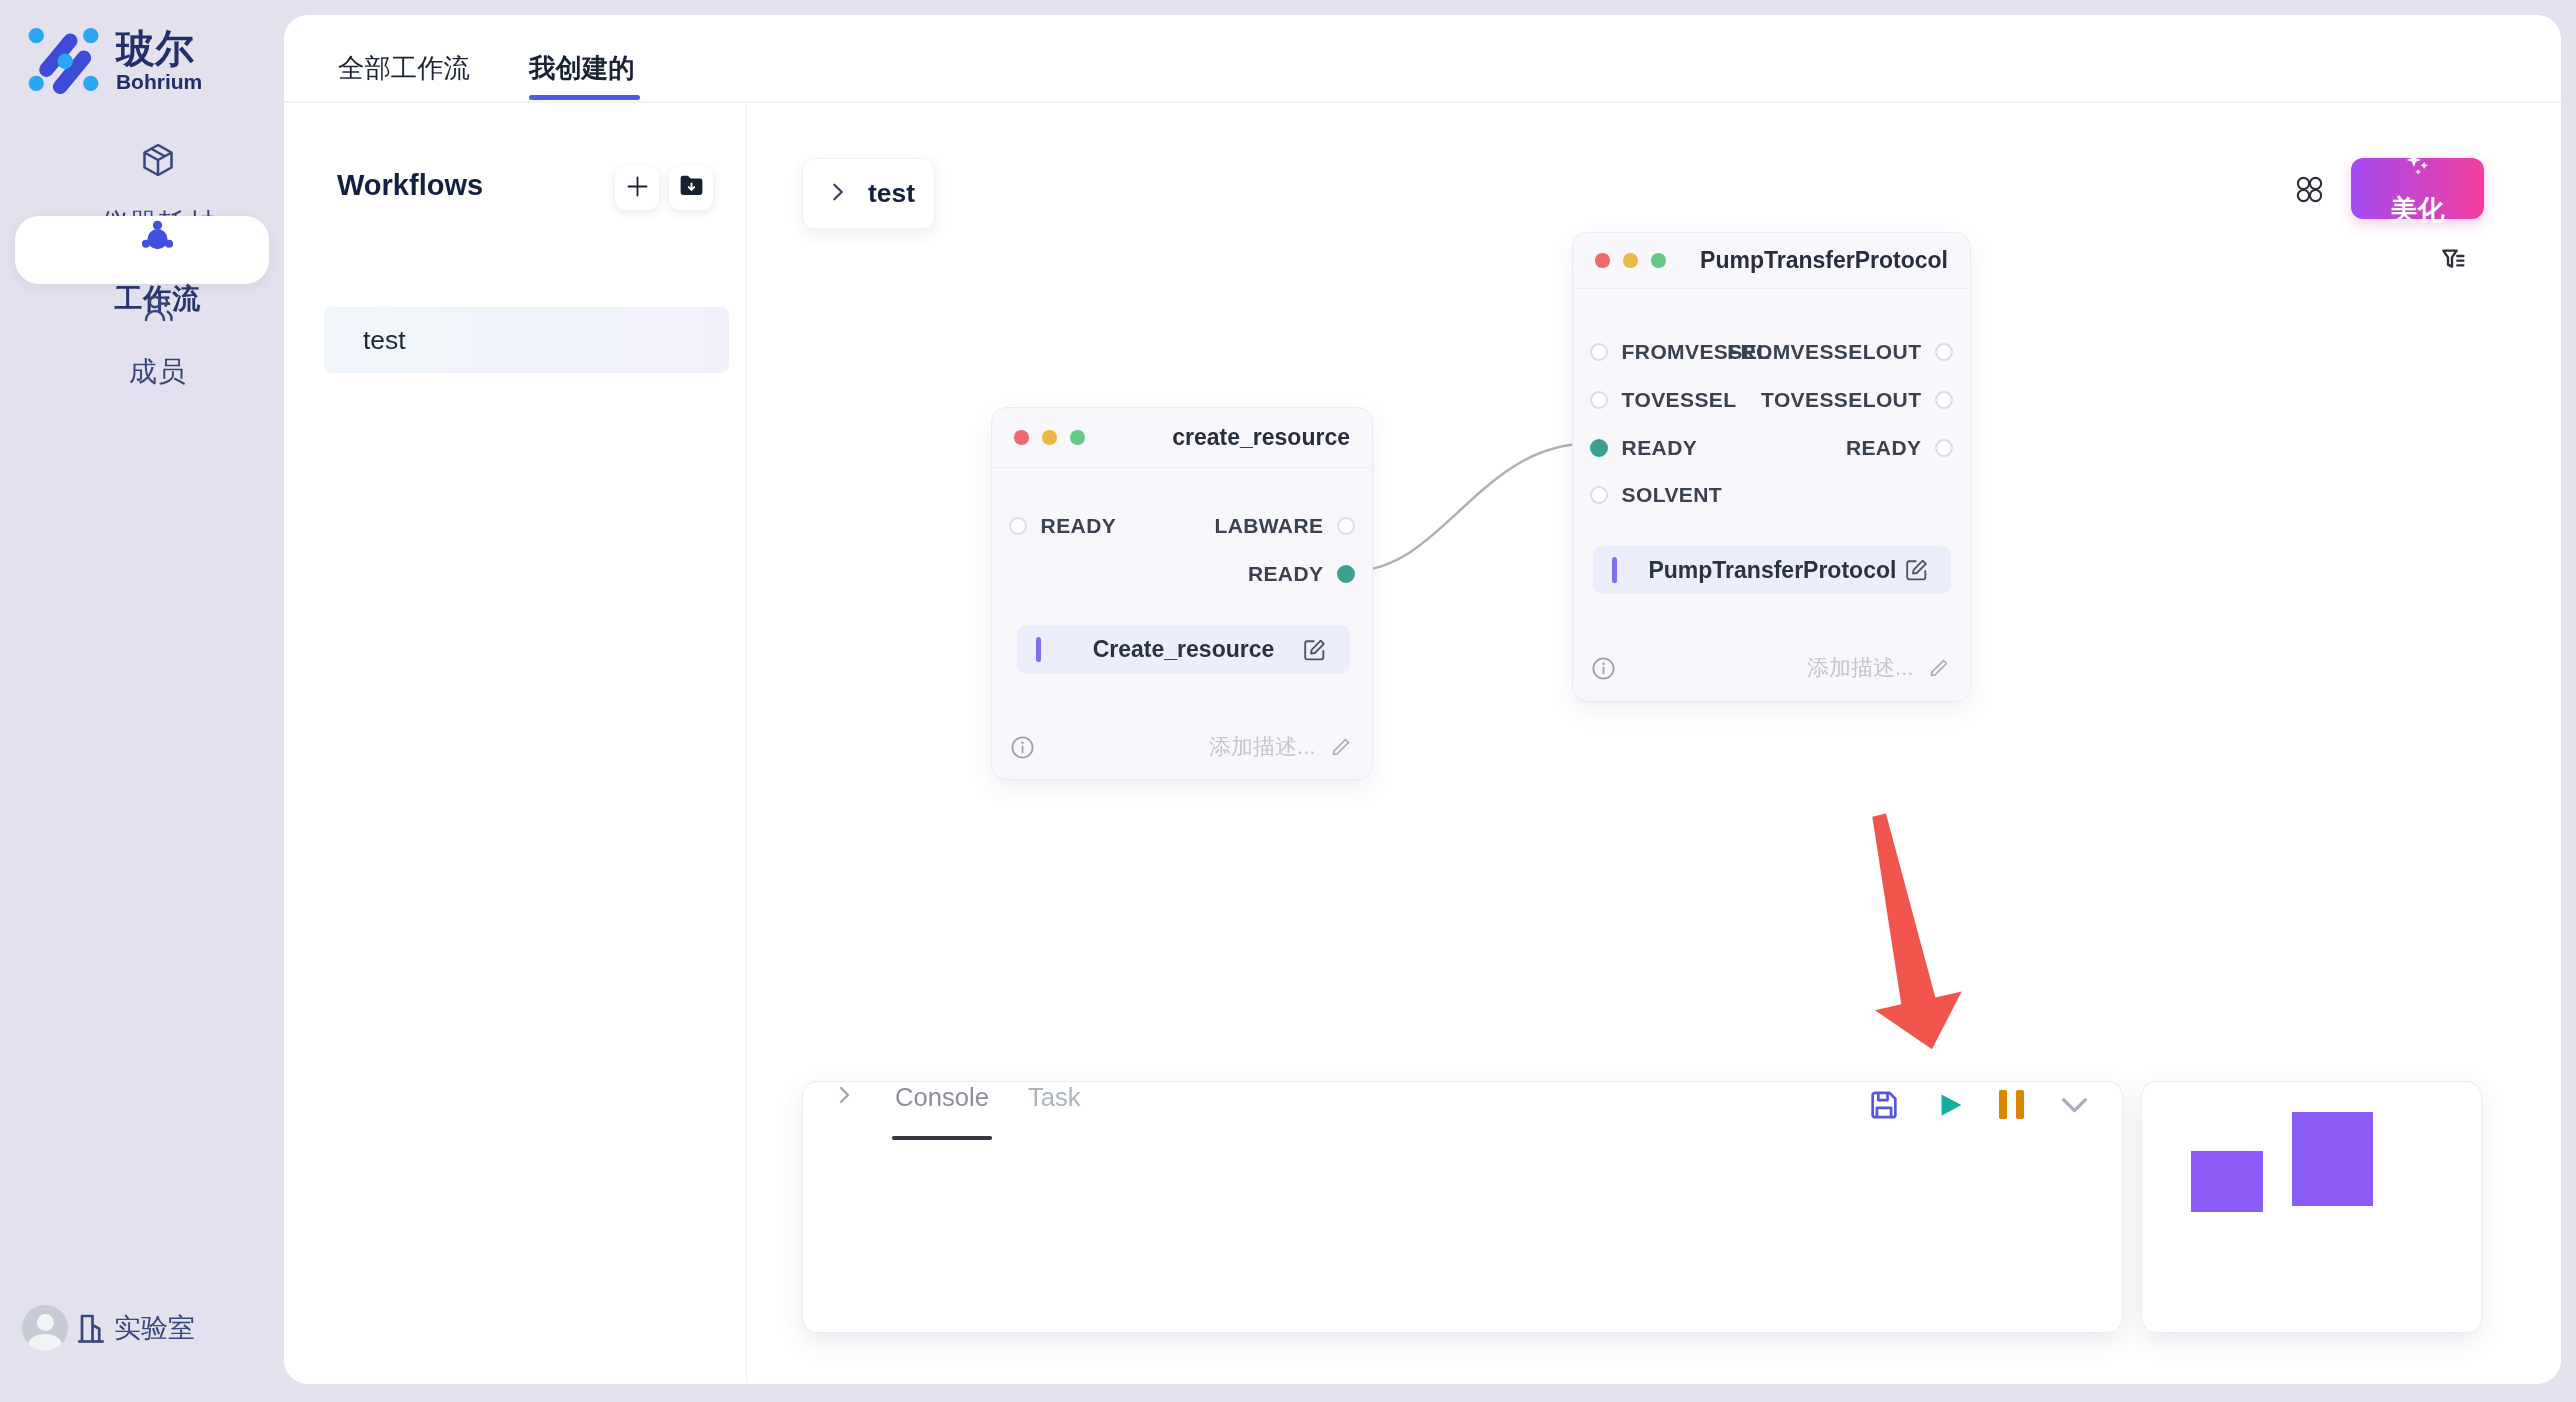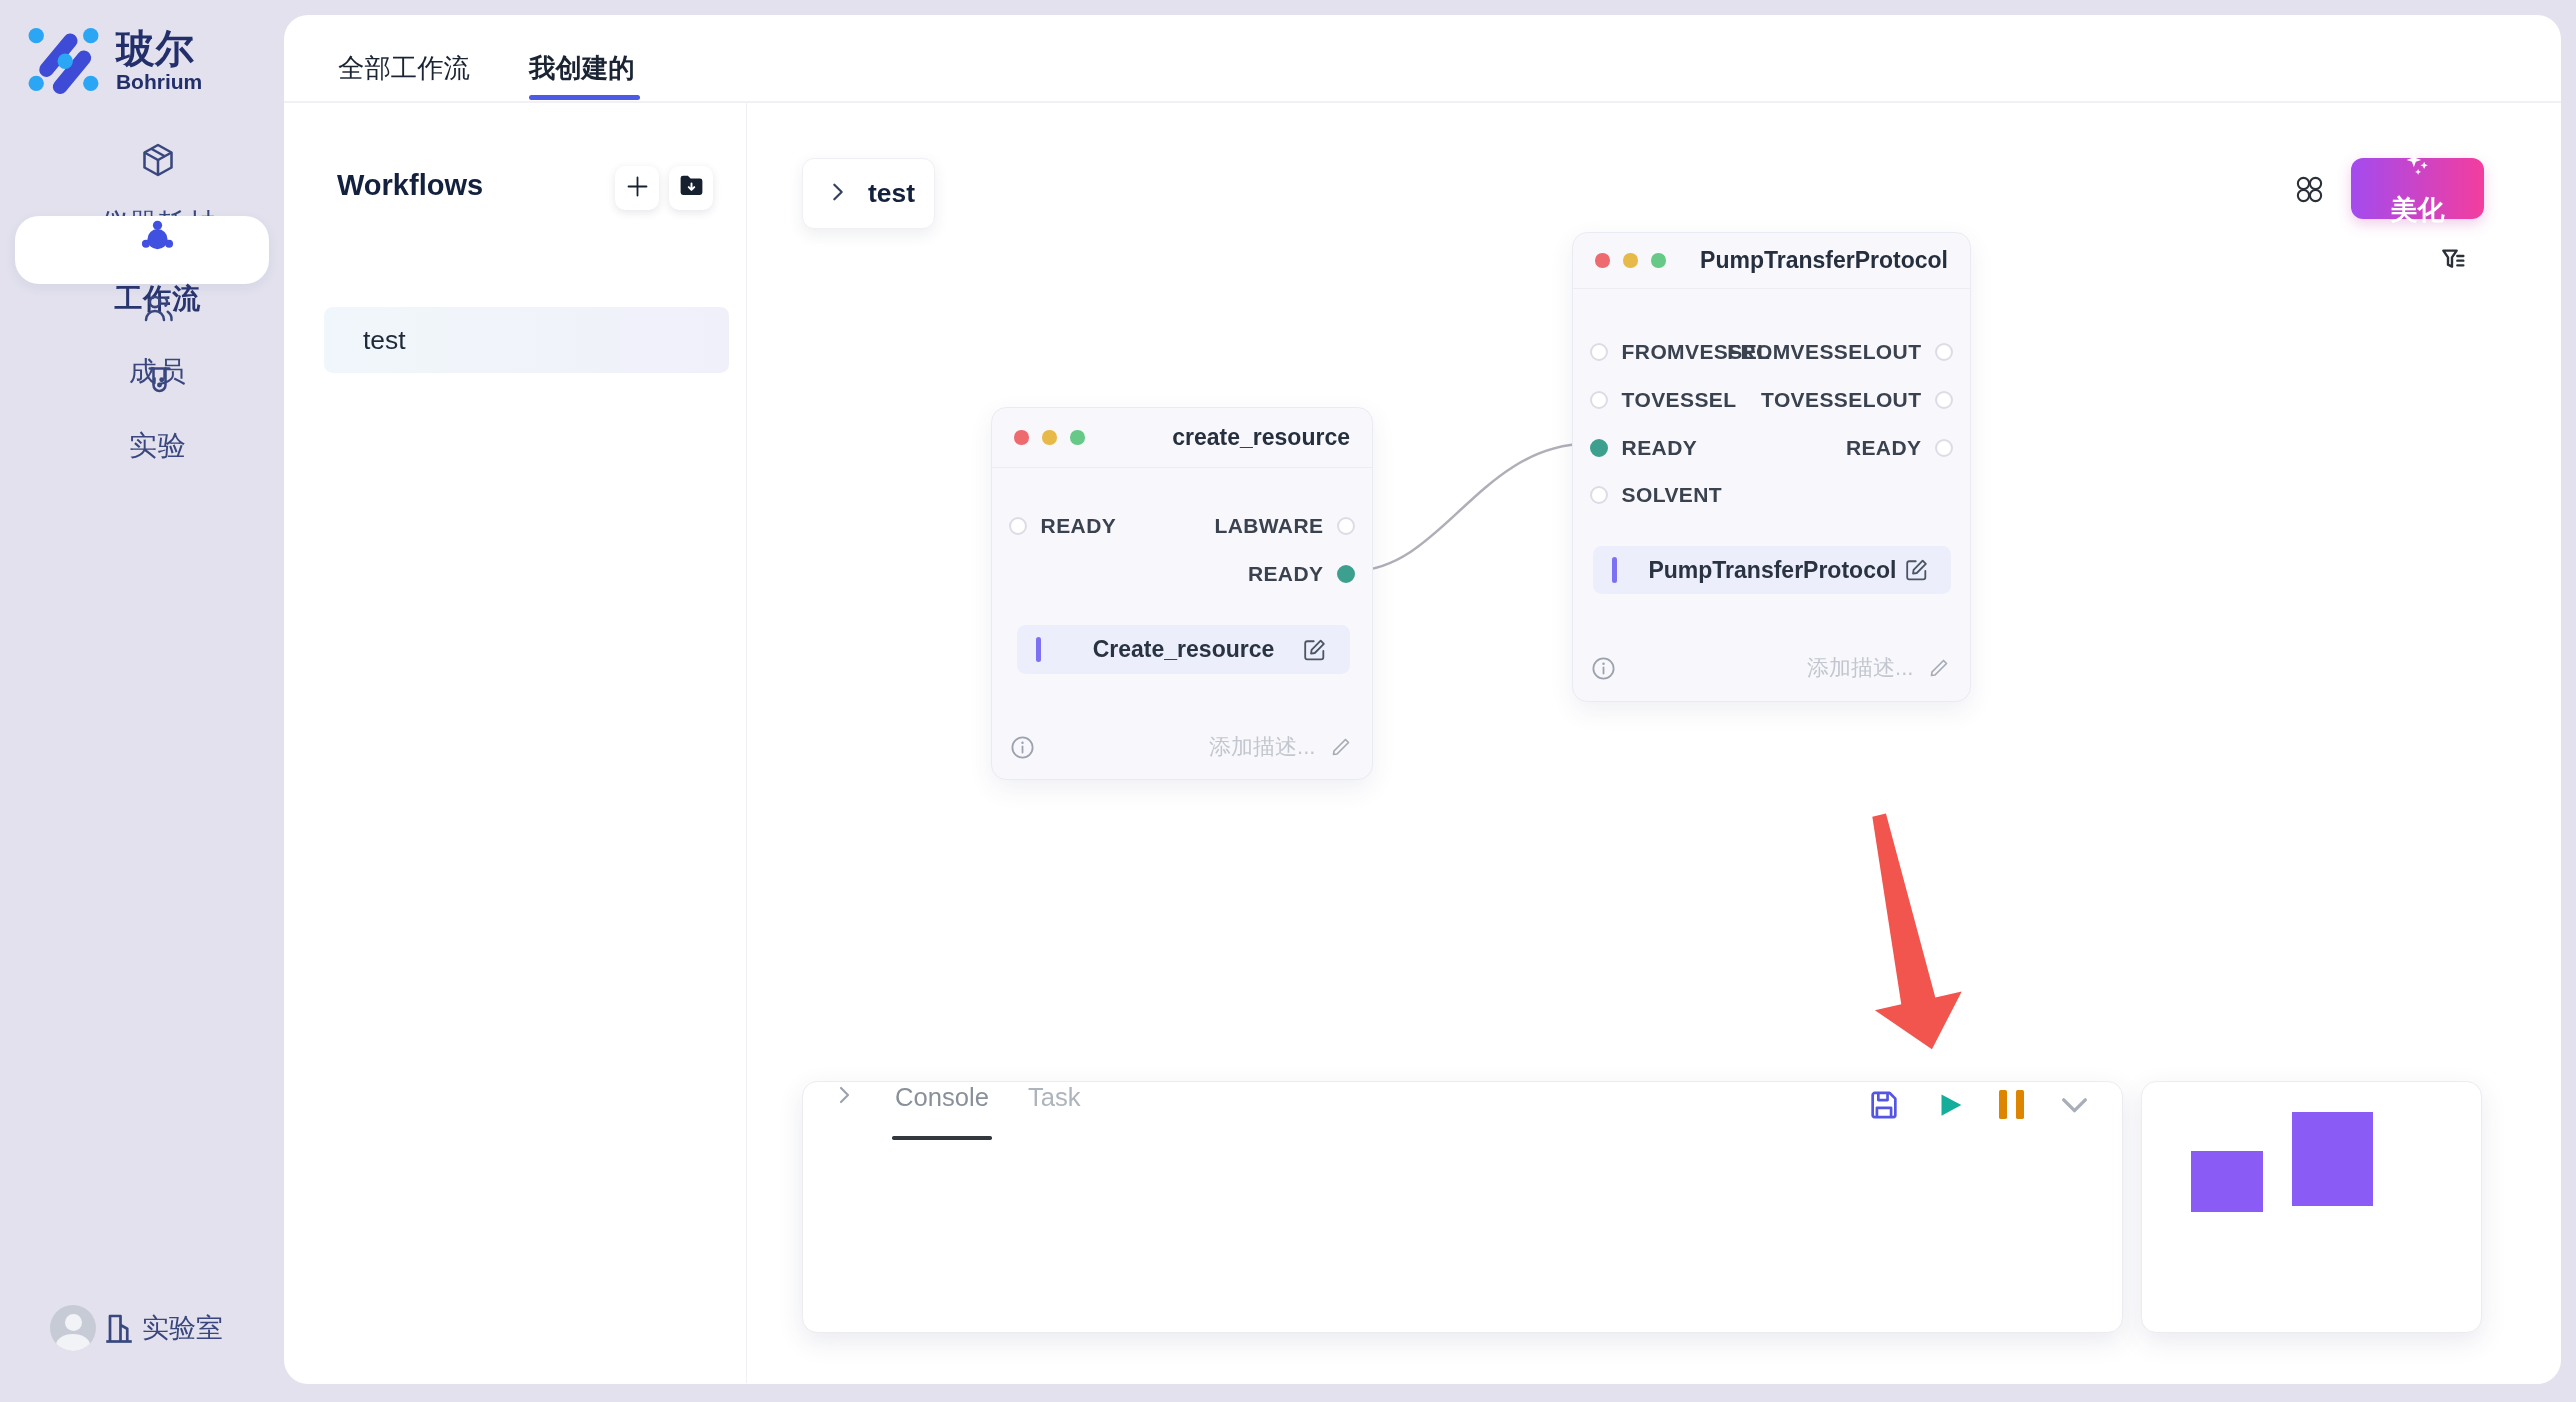"实验" div.abs { html: <div> <span> <svg> <path></path> <path></path> <circle></circle> <circle></circle> </svg> </span> <span>实验</span> </div> -> none }
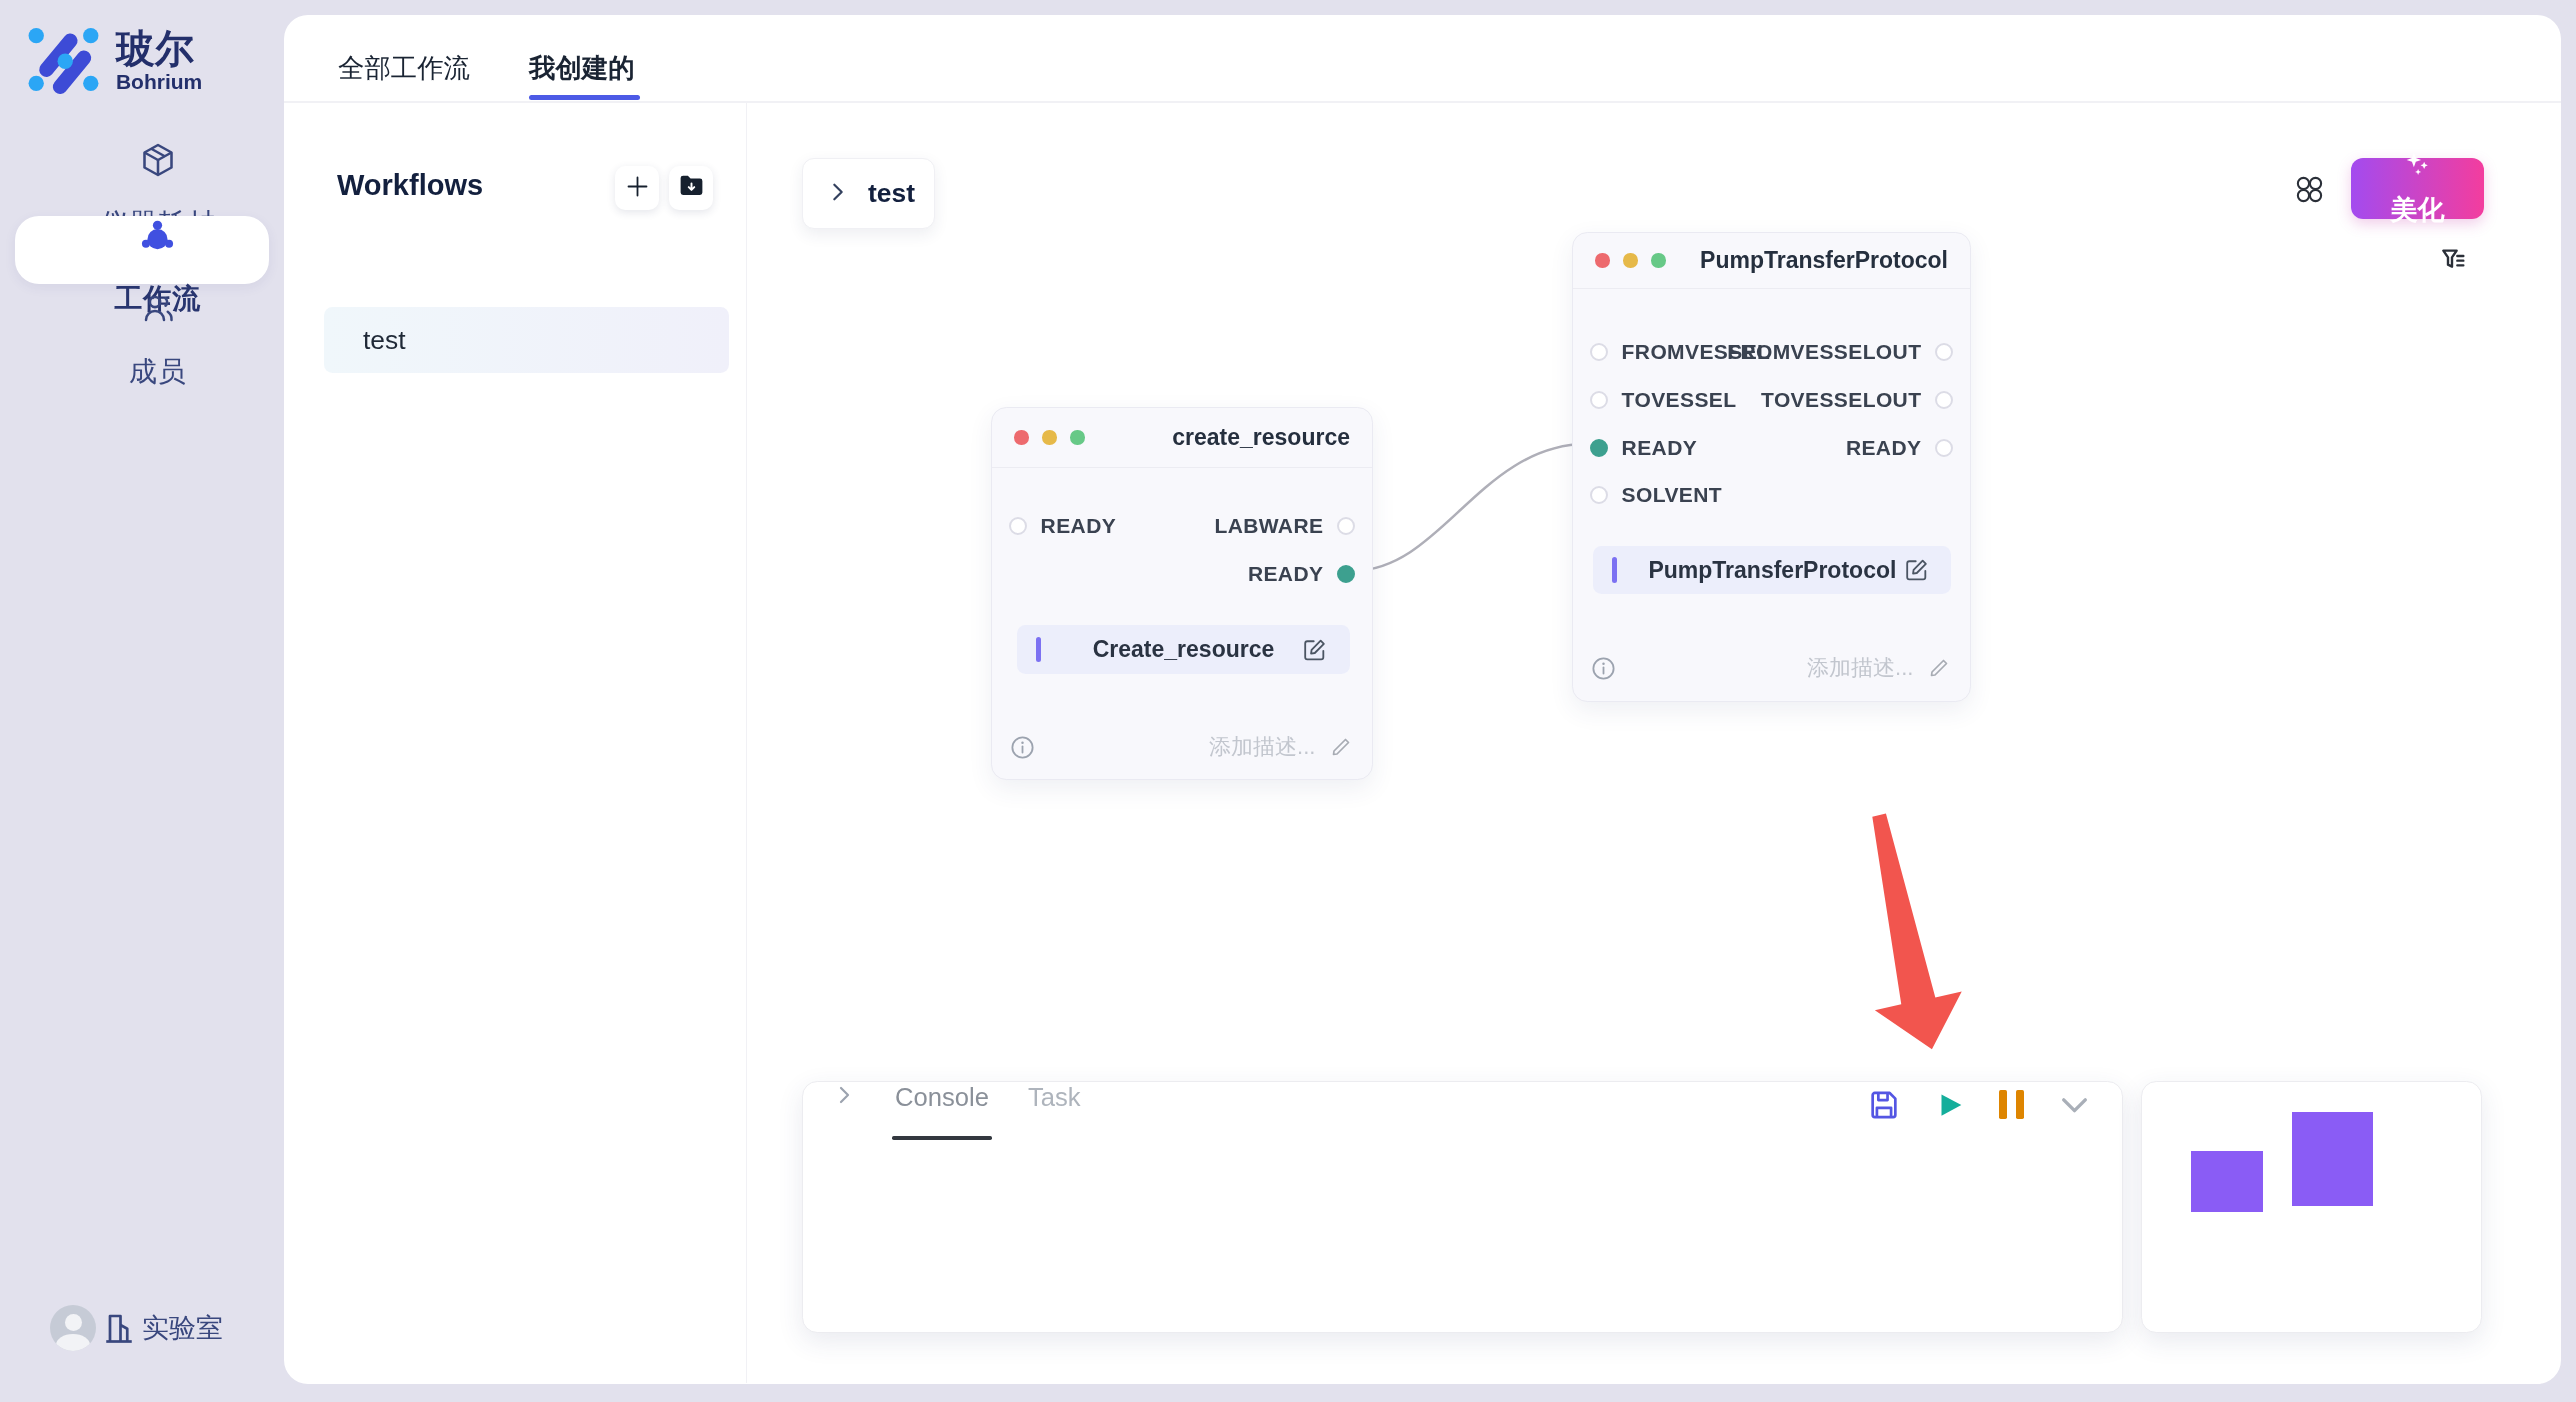"实验室" .side-footer { left: 50px -> 22px }
